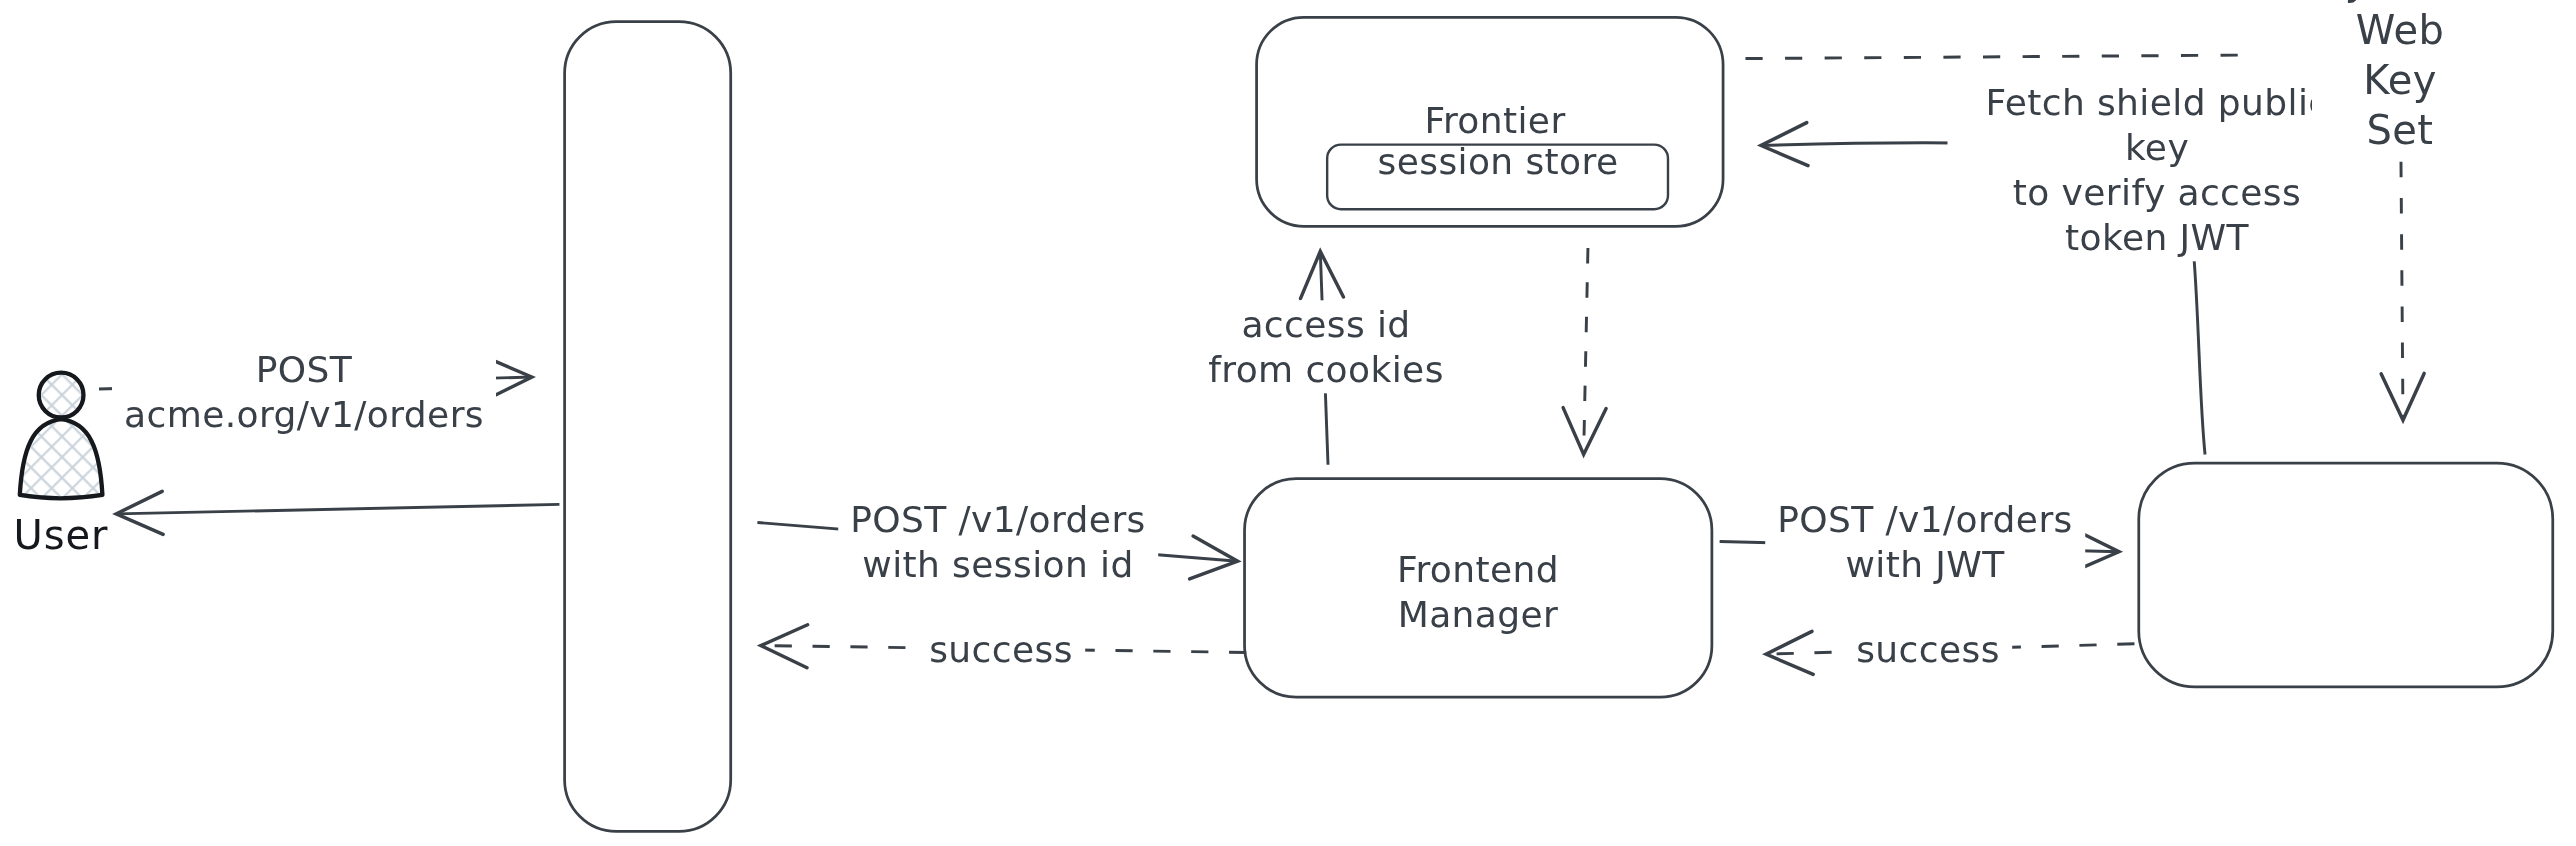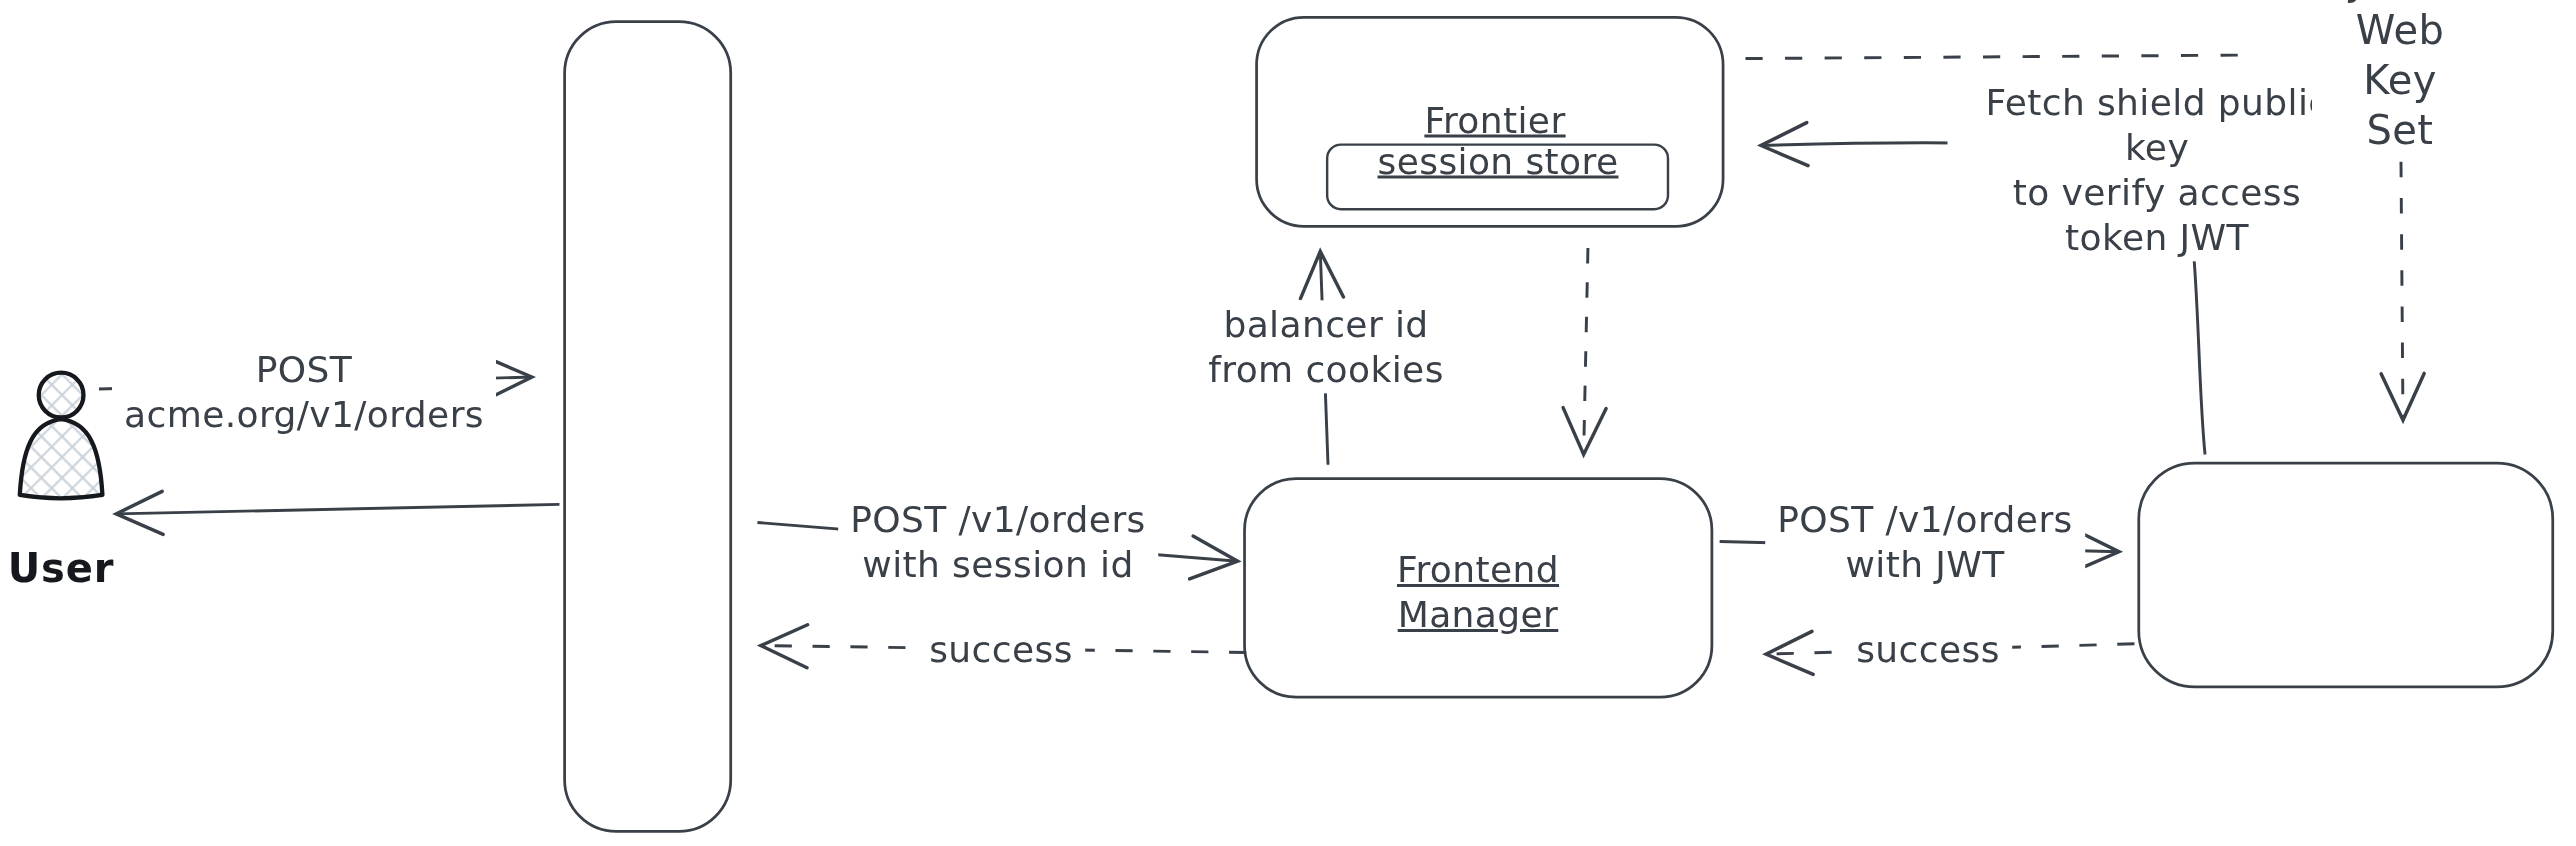"Frontier" .node-lbl { text-decoration: underline -> none }
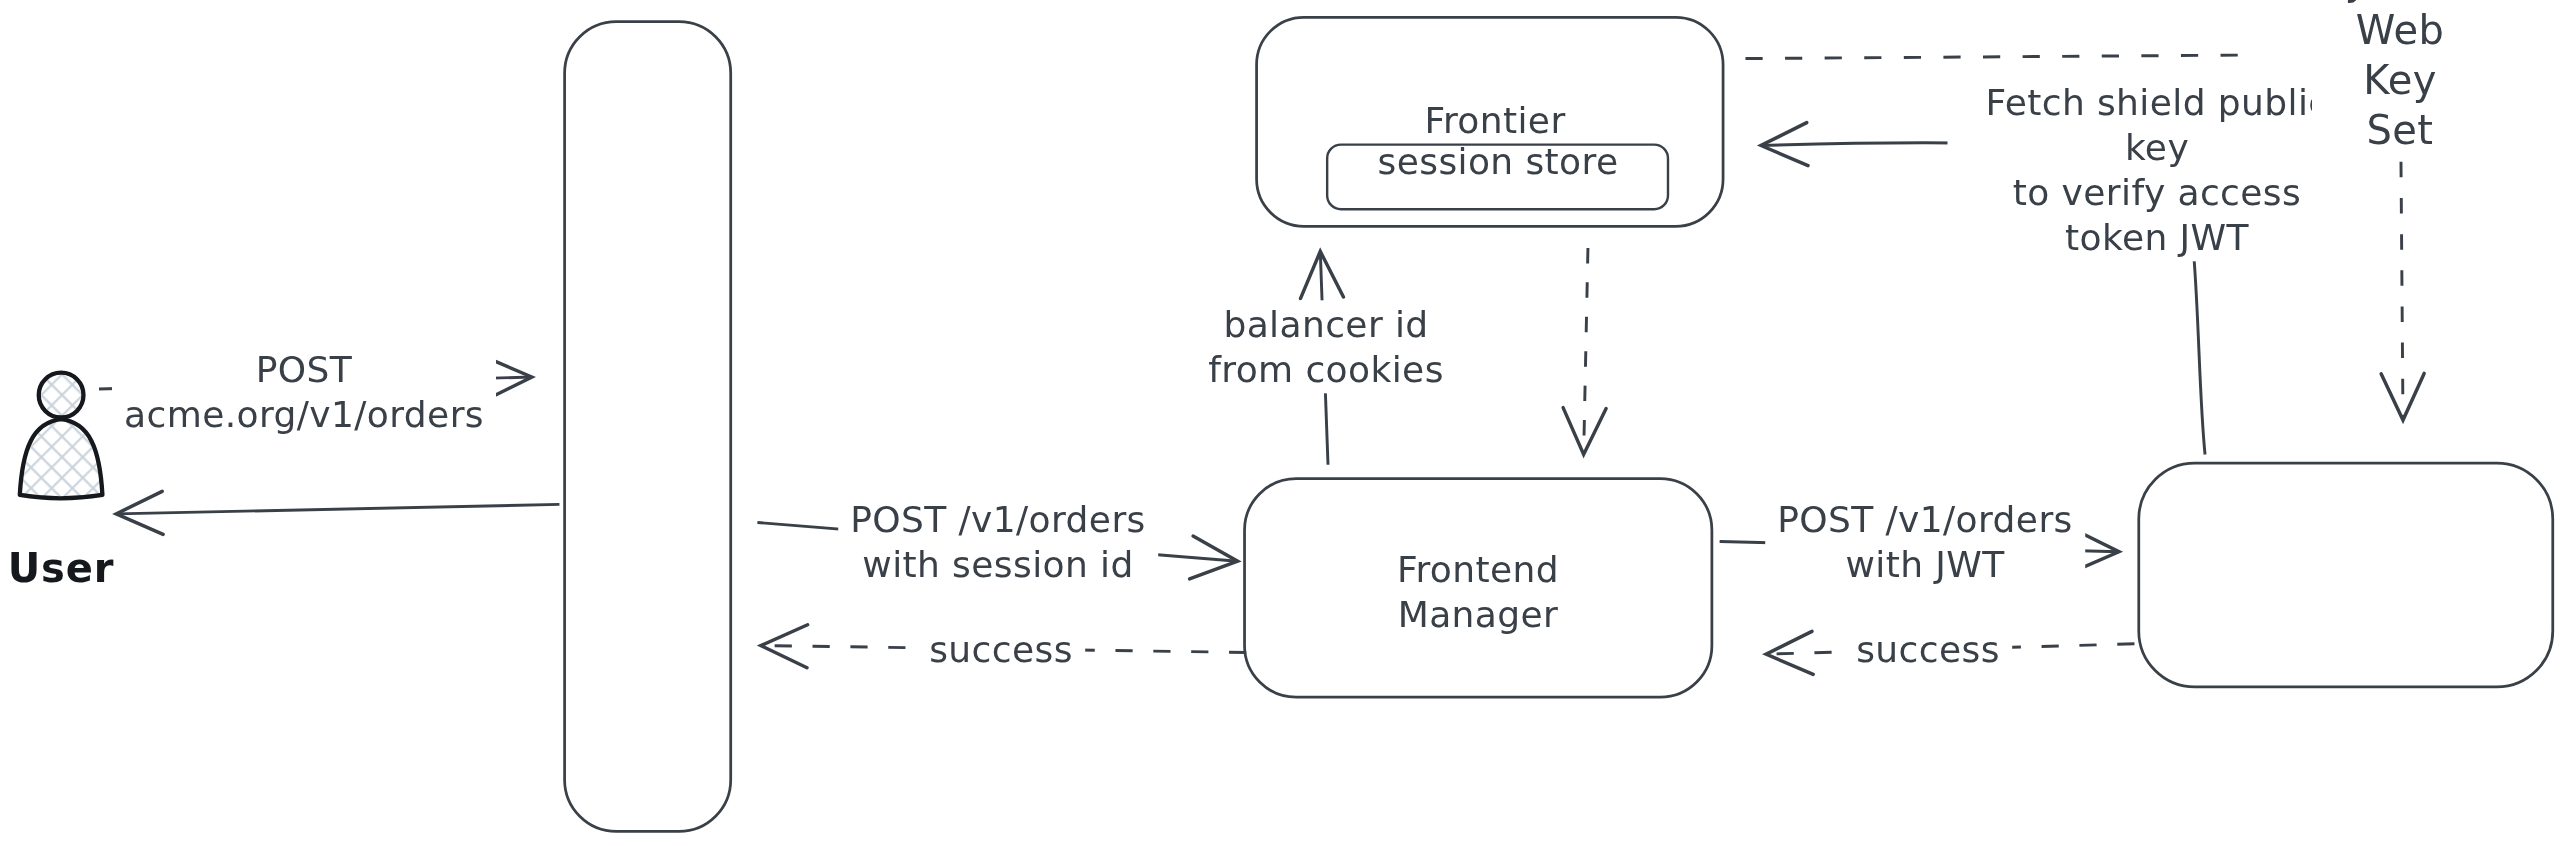"balancer id" div.lbl { text: balancer -> access }
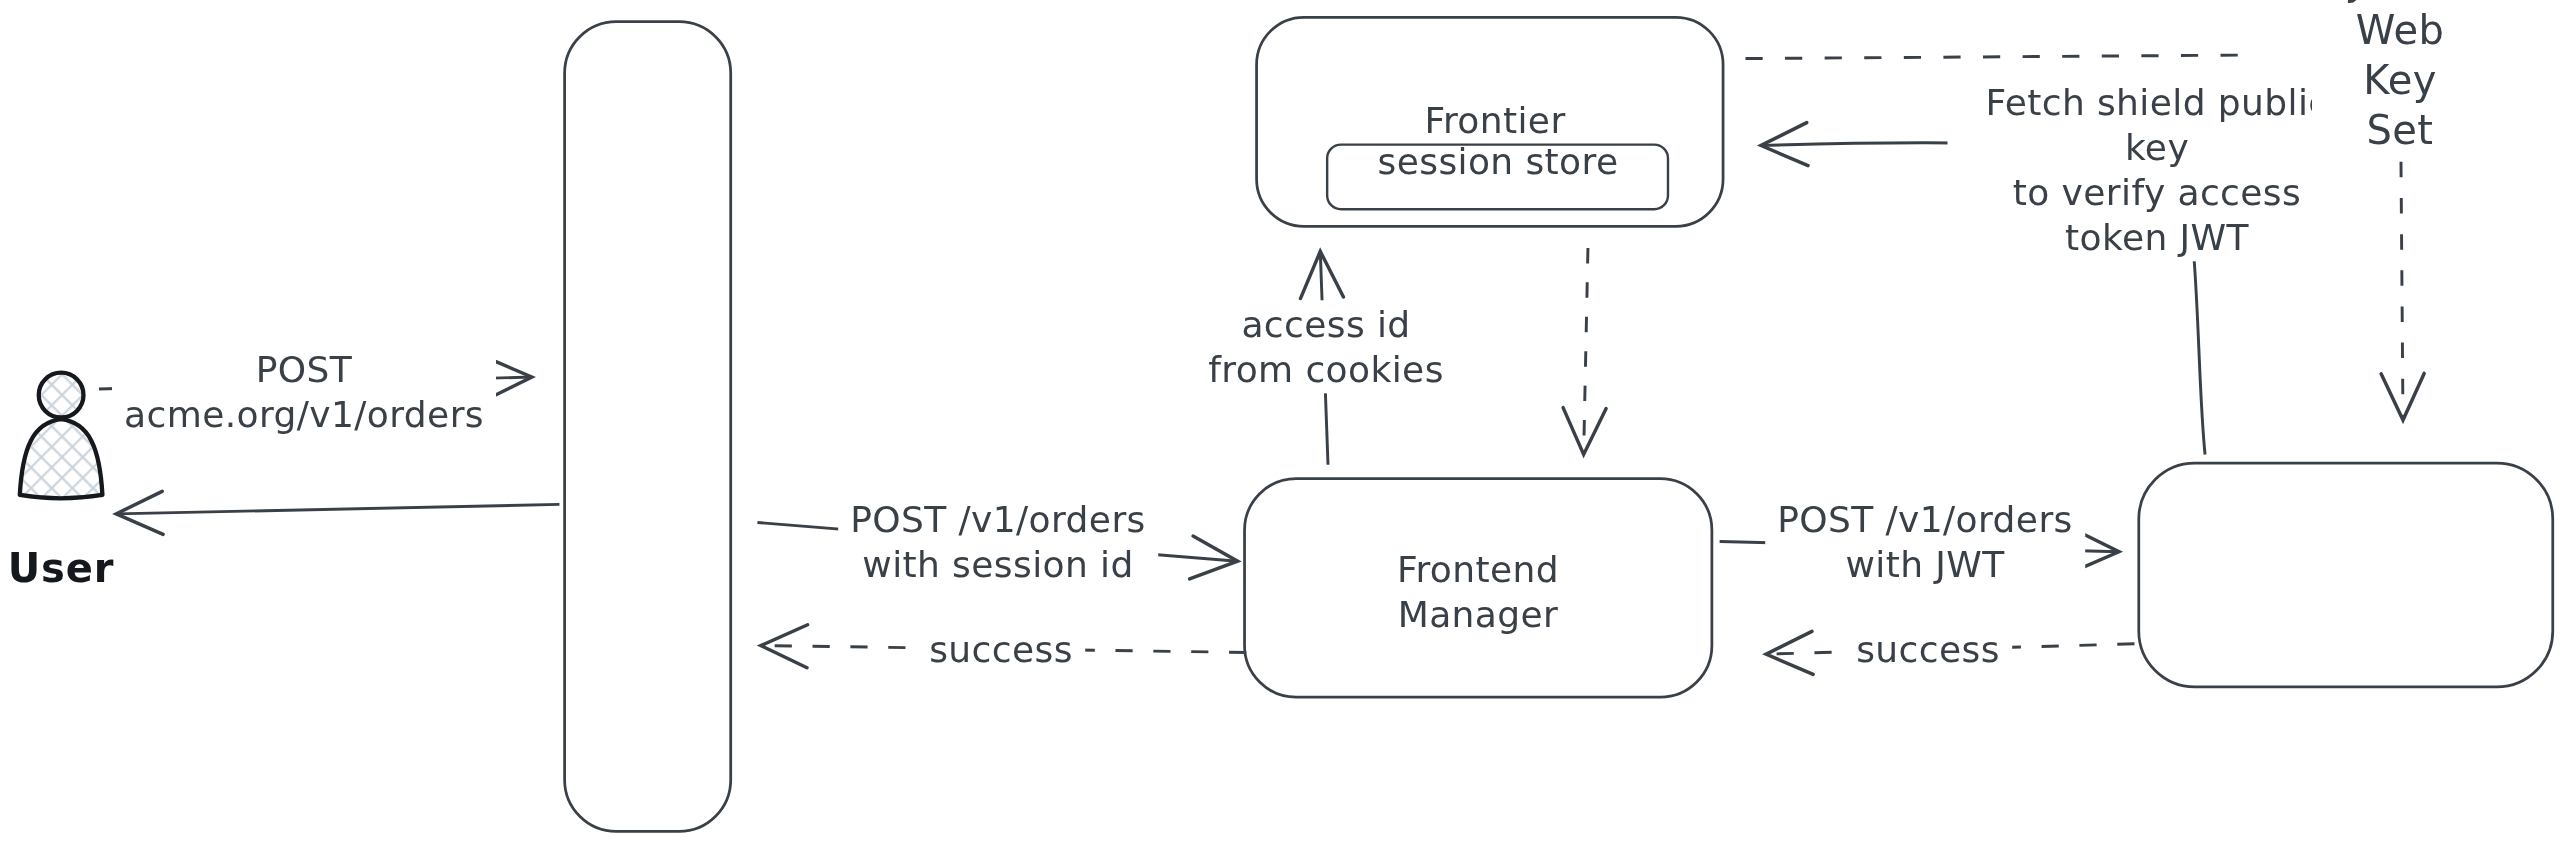"User" .user-lbl { font-weight: 700 -> 400; margin-top: 33px -> none }
